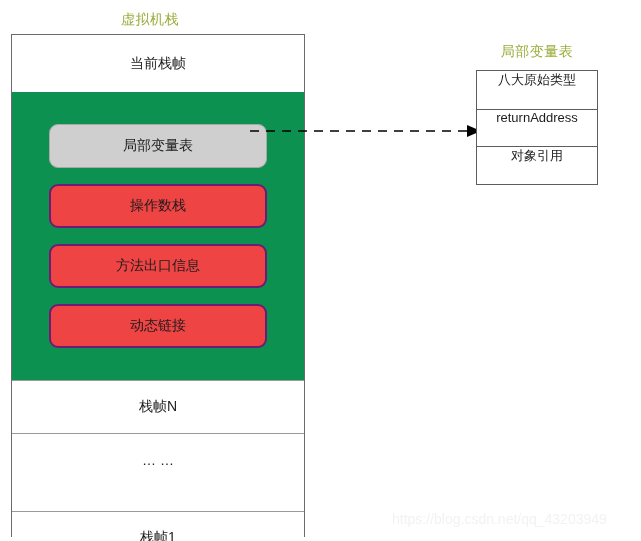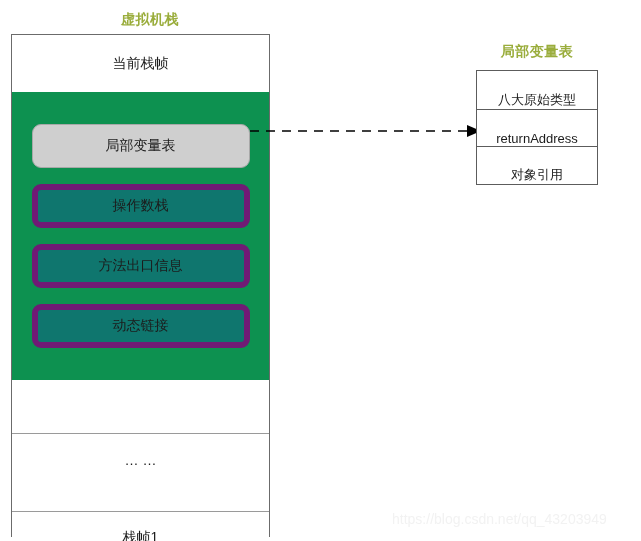"虚拟机栈" .section-title { font-weight: bold -> normal }
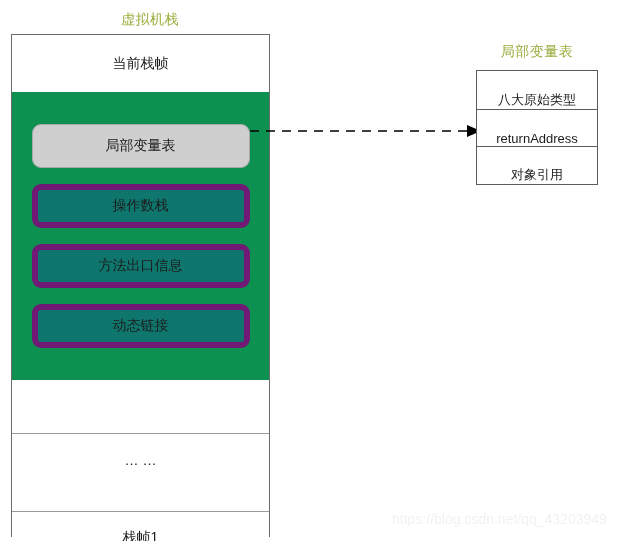"当前栈帧" #vm-stack-frame { width: 259px -> 294px }
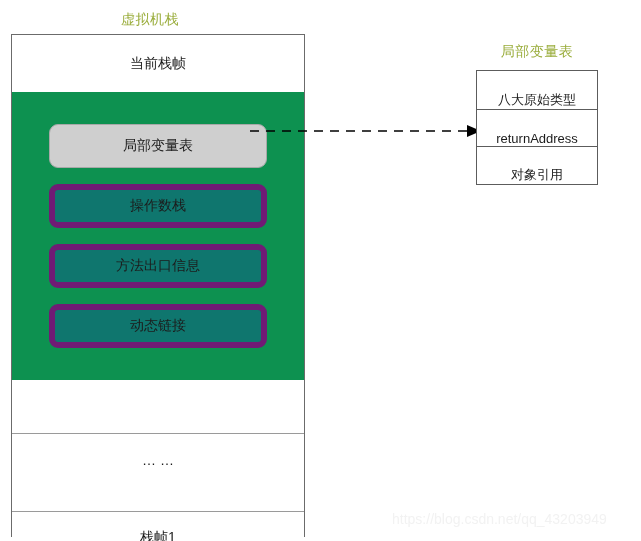"八大原始类型" .lvt-row { align-items: flex-end -> flex-start }
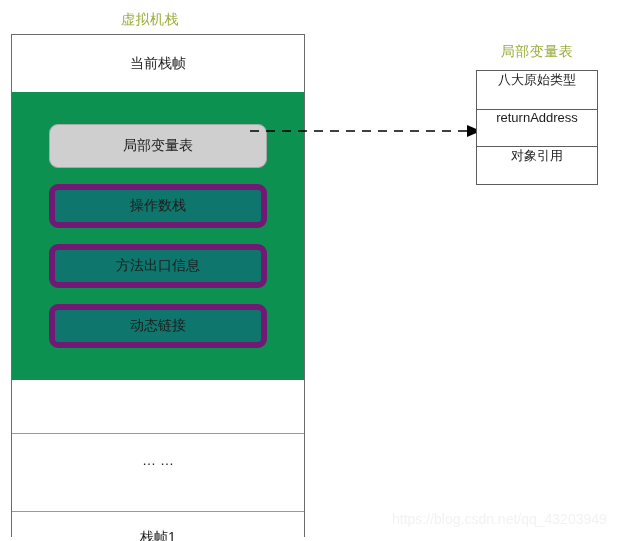"操作数栈" .detail-item { background: #0f766e -> #ef4444; border: 6px solid #701a75 -> 2px solid #701a75 }
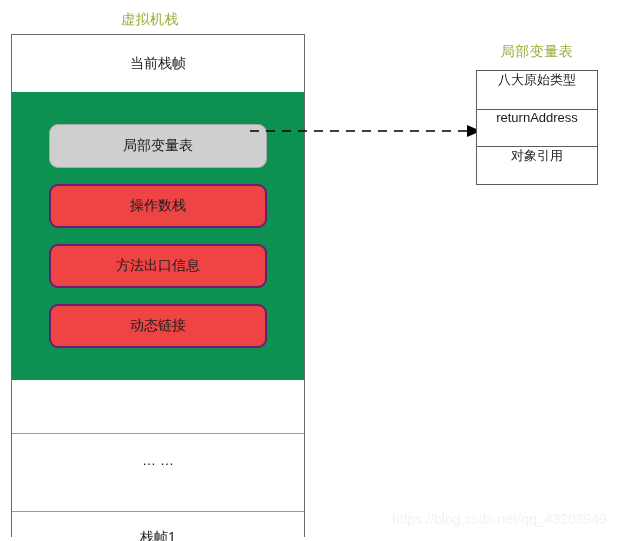"栈帧N" div.stack-row { html: none -> <div> <span>栈帧N</span> </div> }
